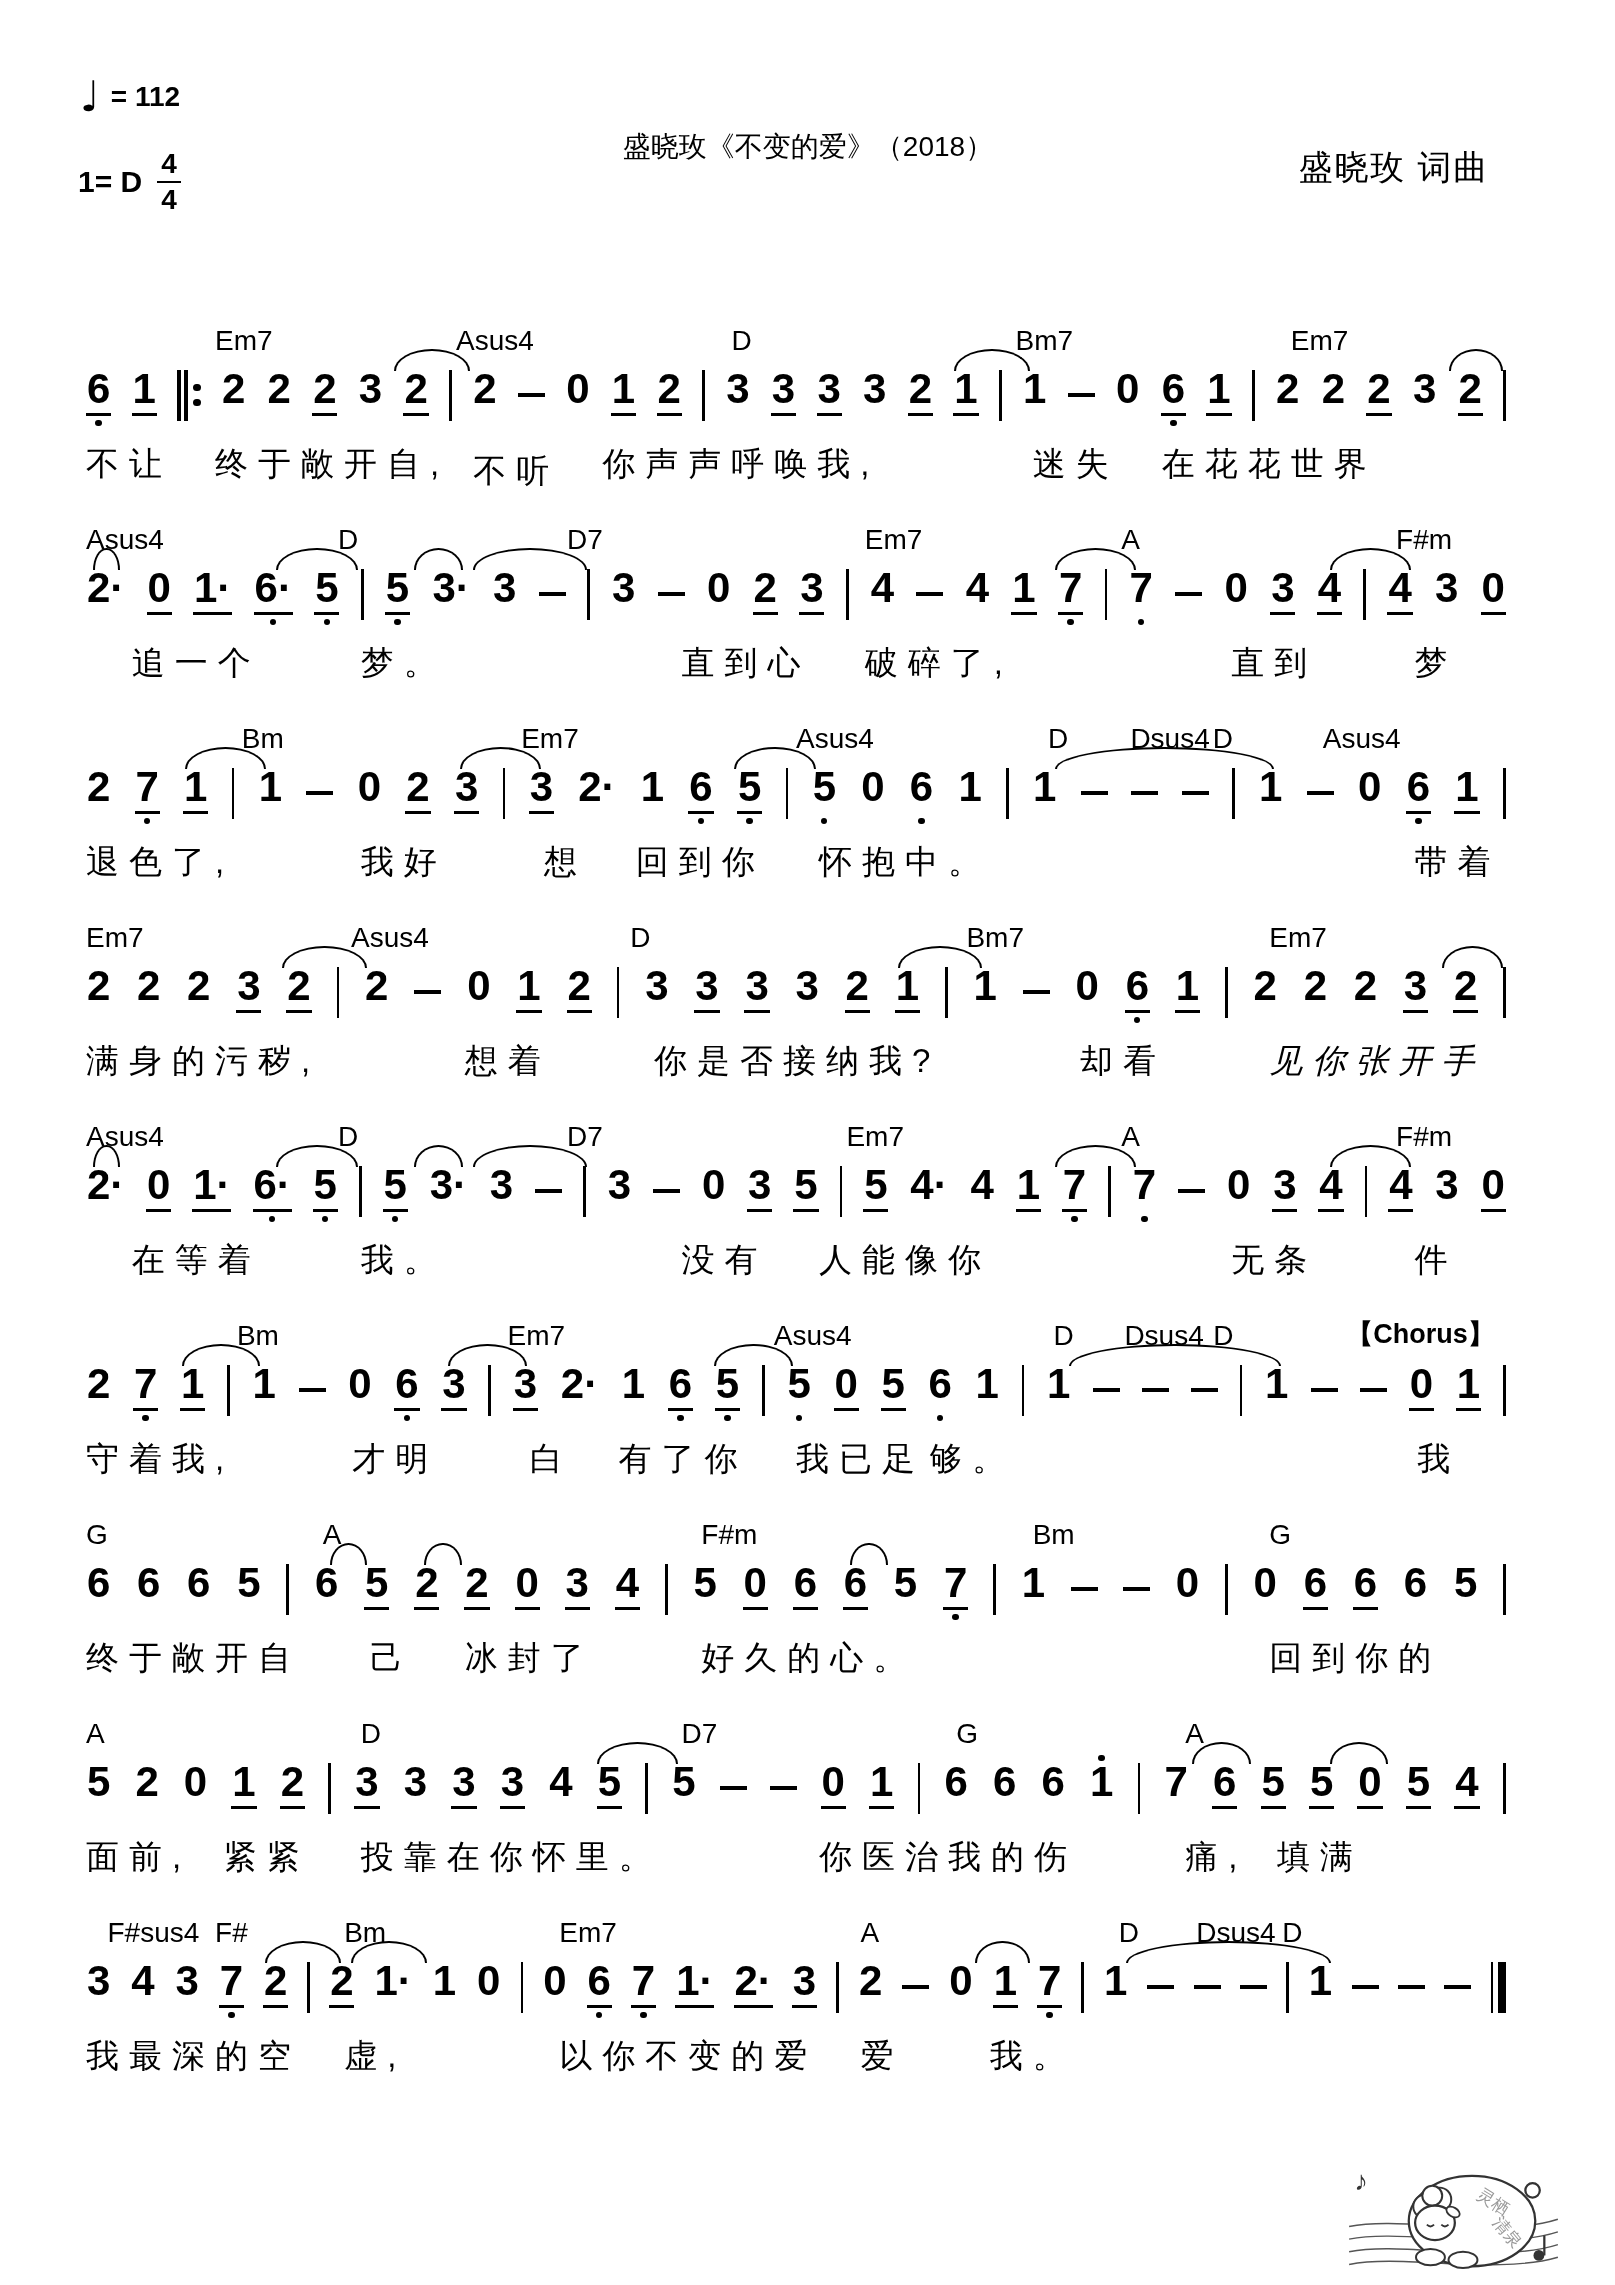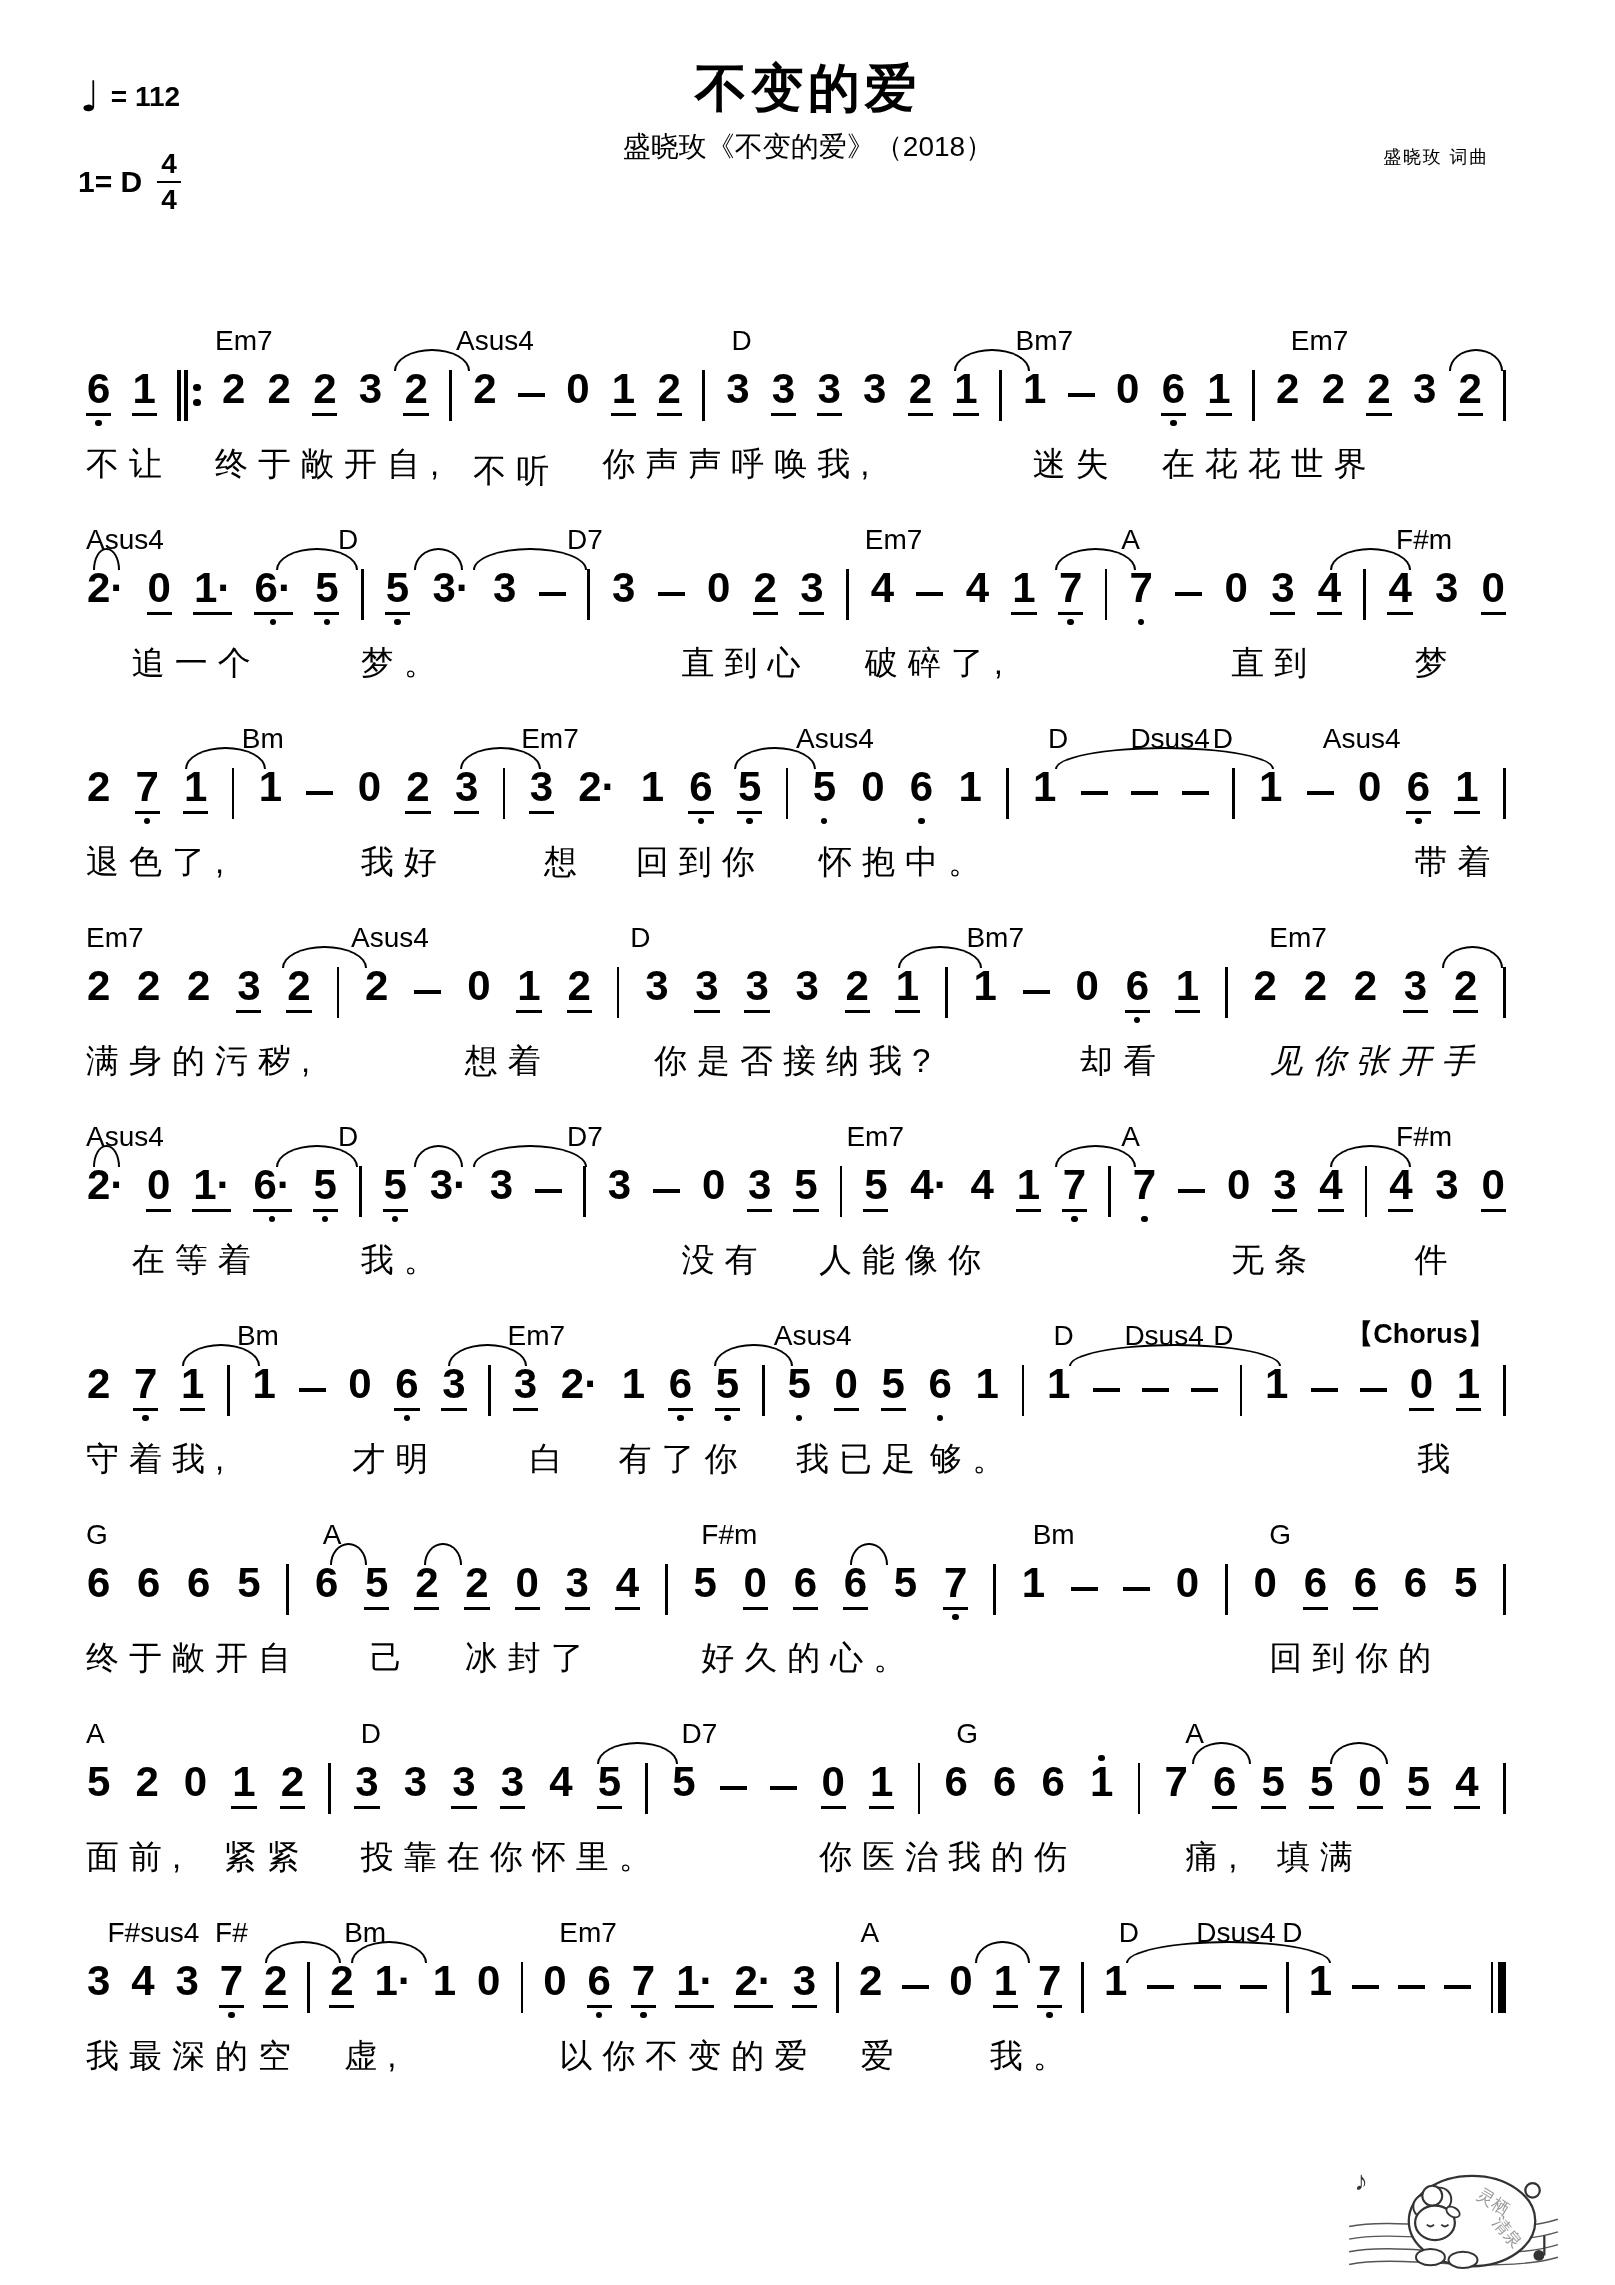"不变的爱" div.title { html: <div>不变的爱</div> -> none }
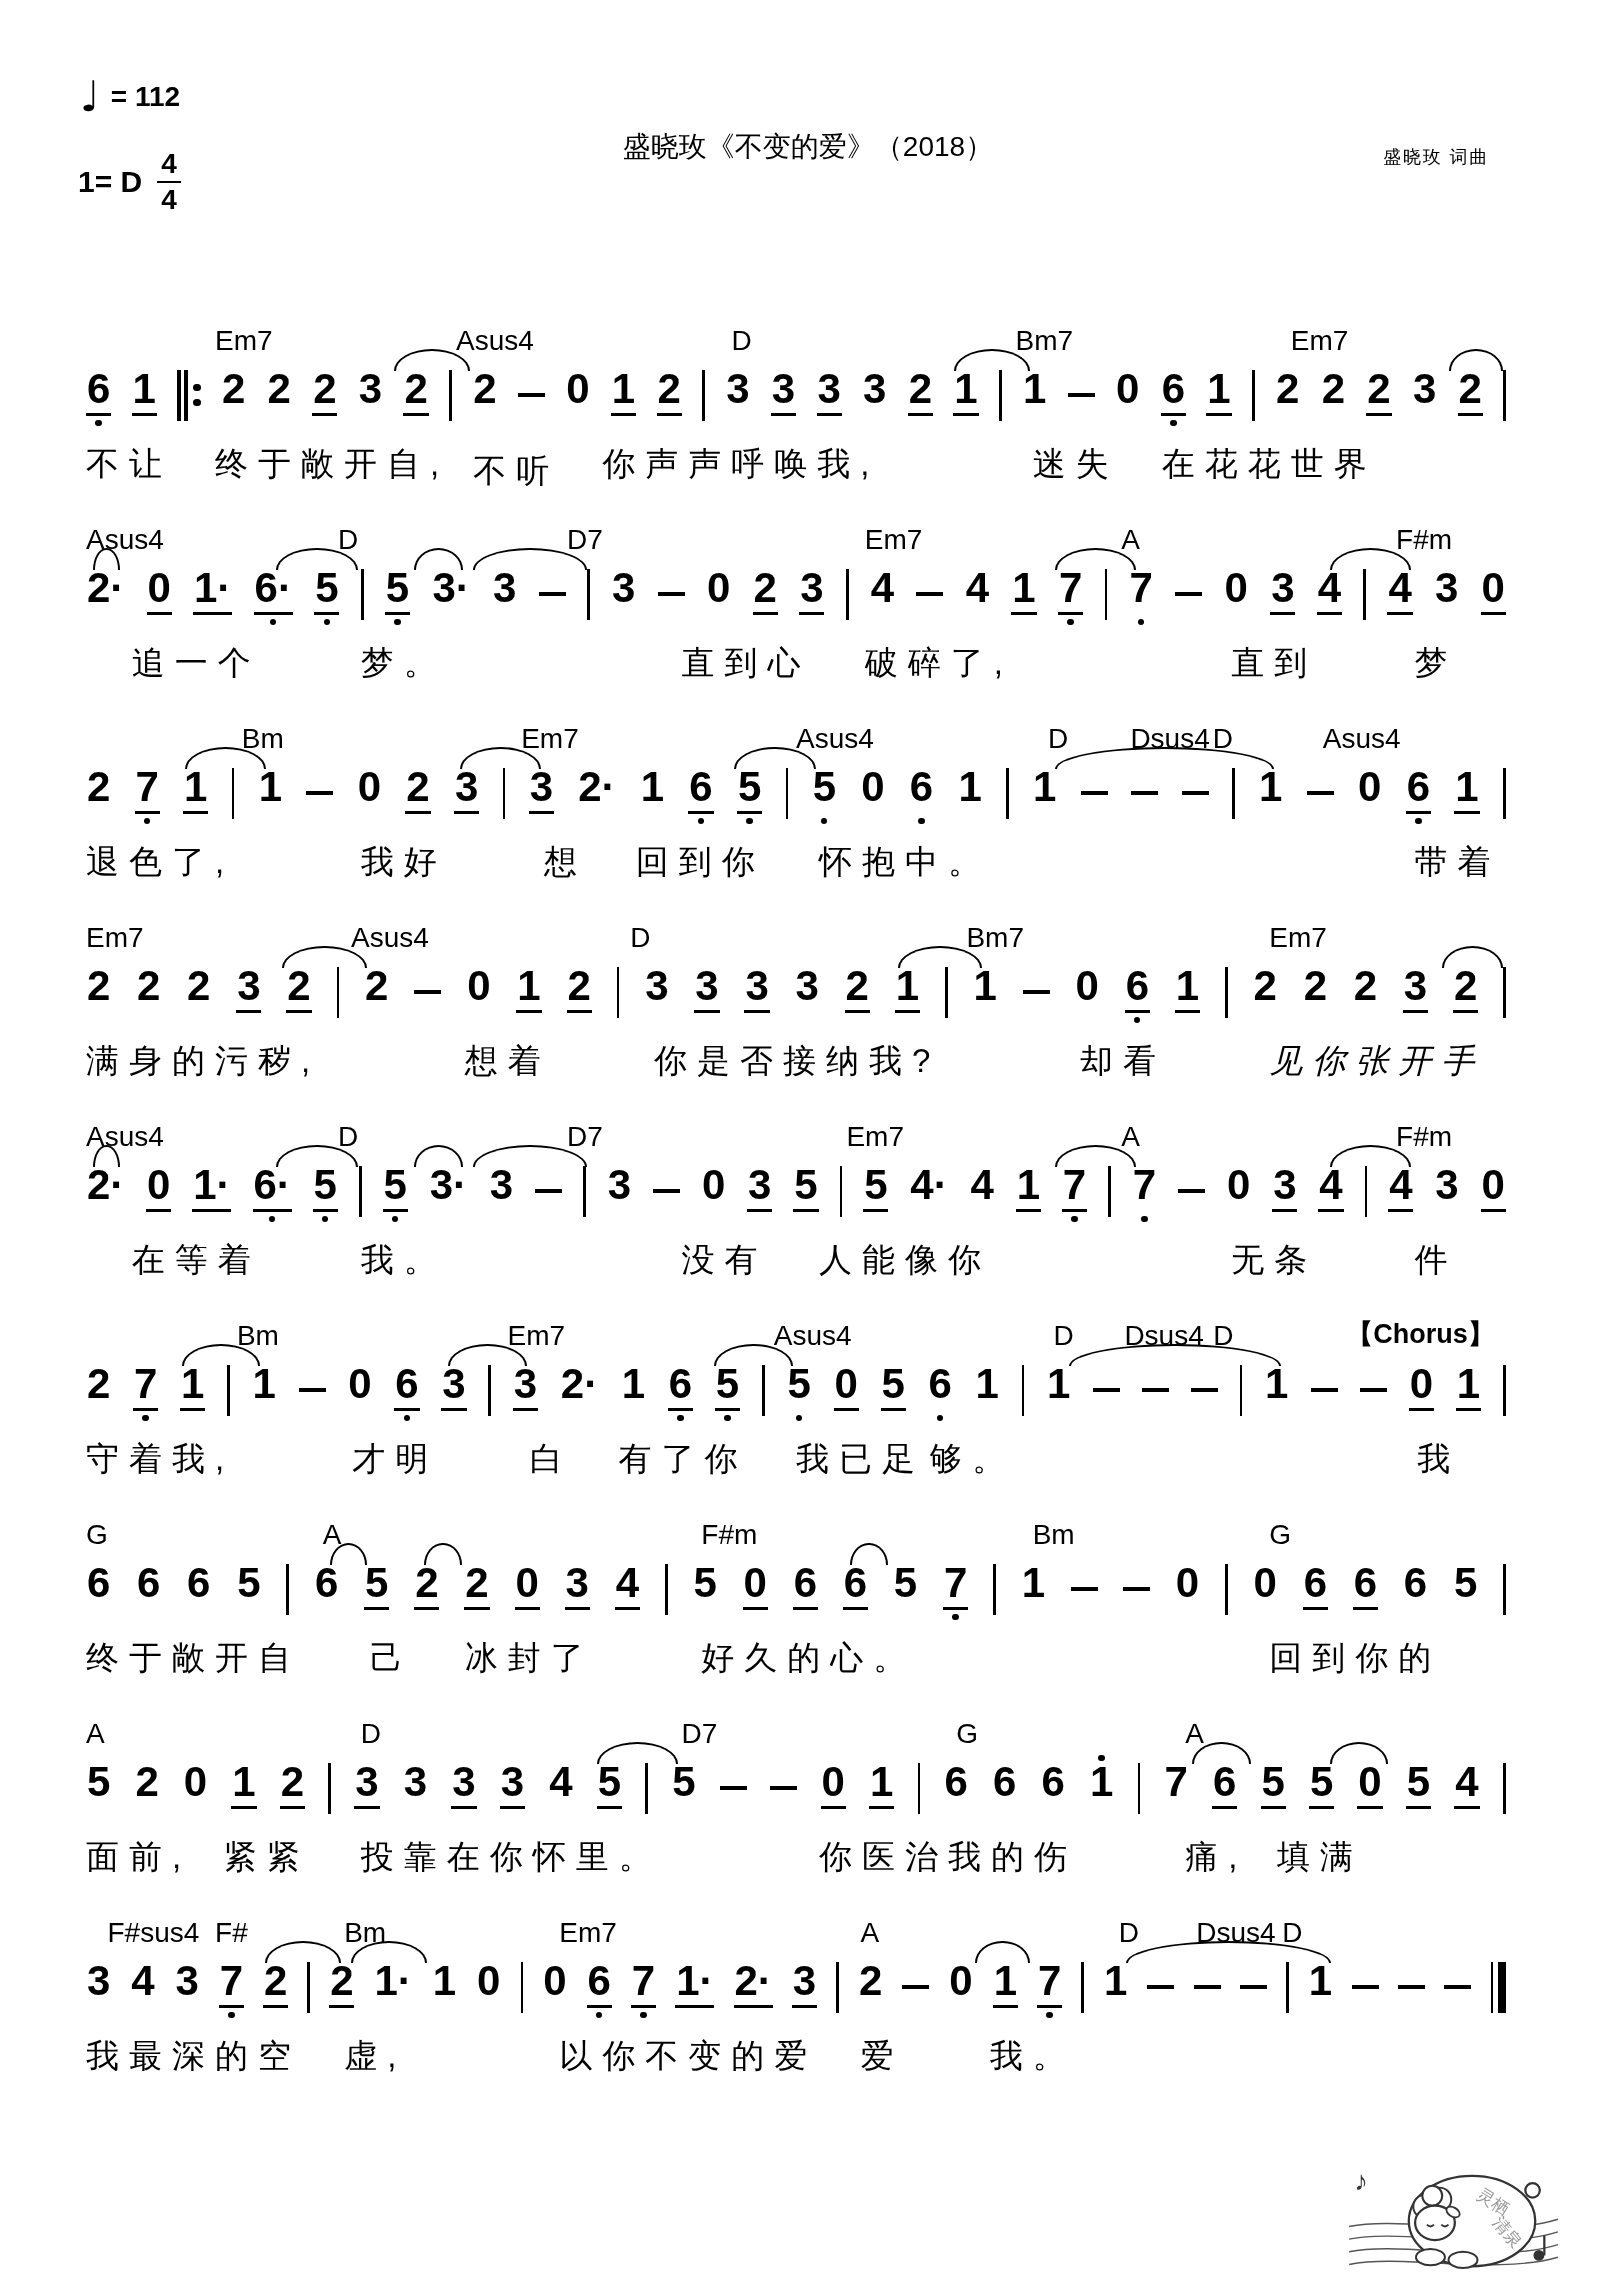"盛晓玫 词曲" .credit { font-size: 18px -> 34px }
